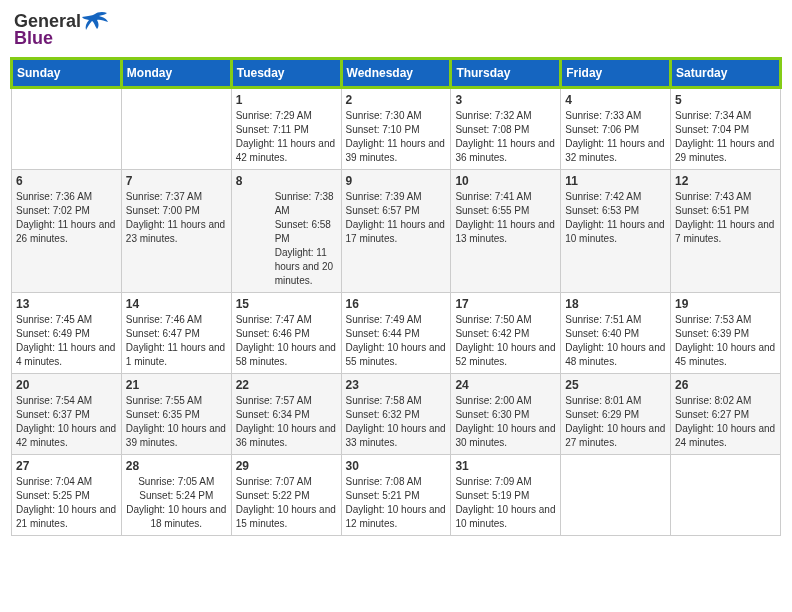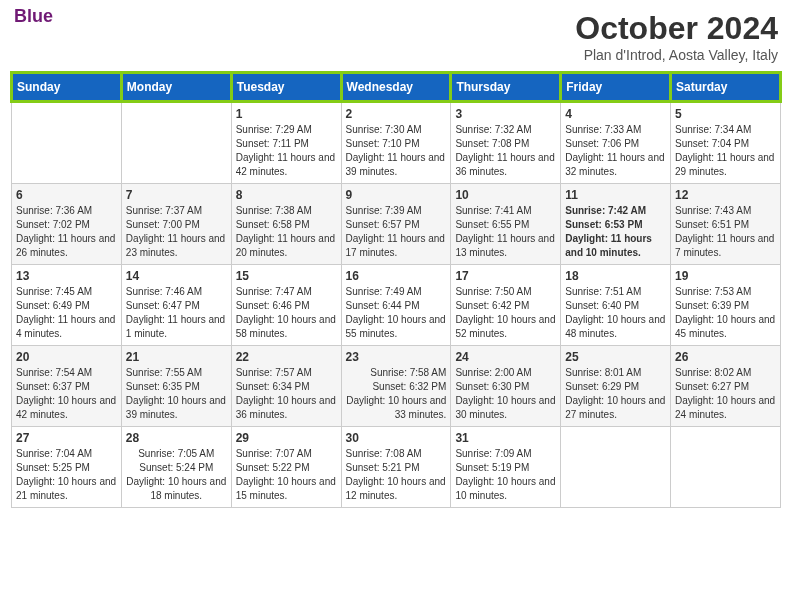"General" div { html: none -> <div> <span>General</span> <svg> <path></path> </svg> </div> }
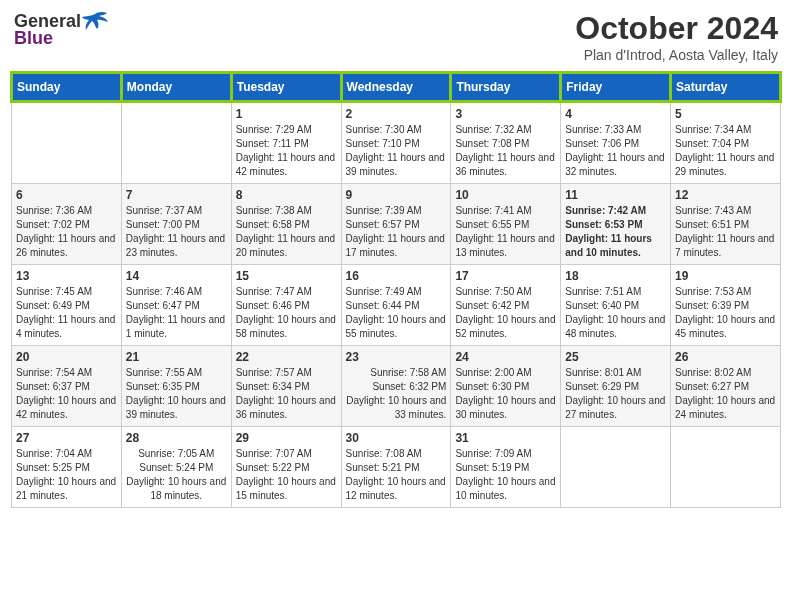"October 2024" div.title-area { html: <div> <div>October 2024</div> <div>Plan d'Introd, Aosta Valley, Italy</div> </div> -> none }
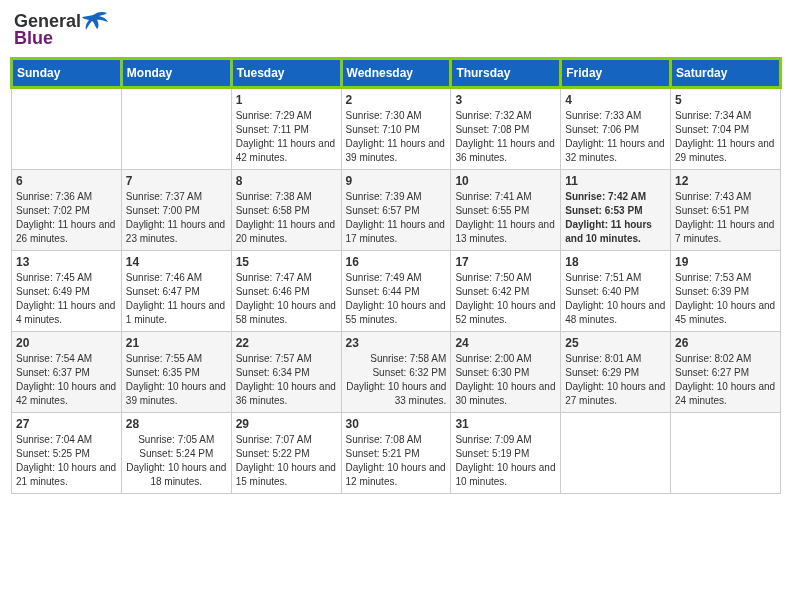"Sunrise: 7:38 AM" div.cell-content { margin-left: none -> 39px }
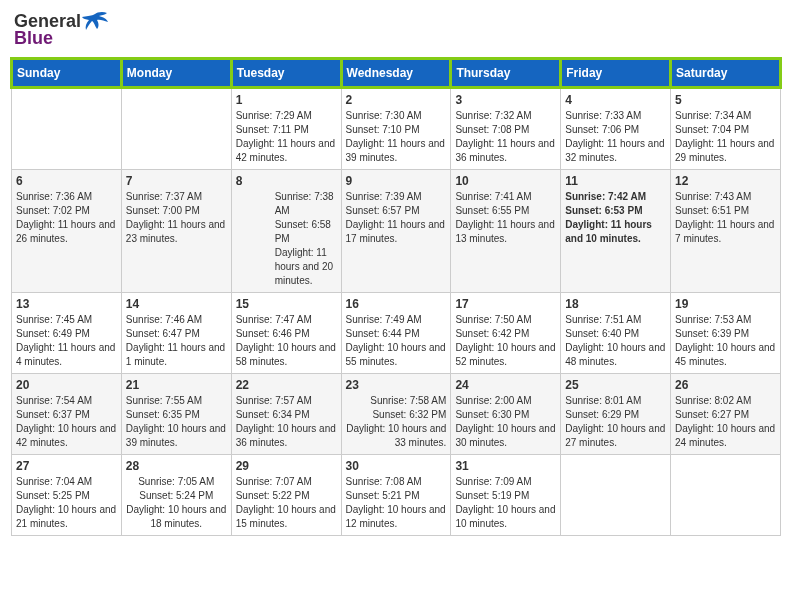"Sunrise: 7:42 AM" div.cell-content { font-weight: bold -> none }
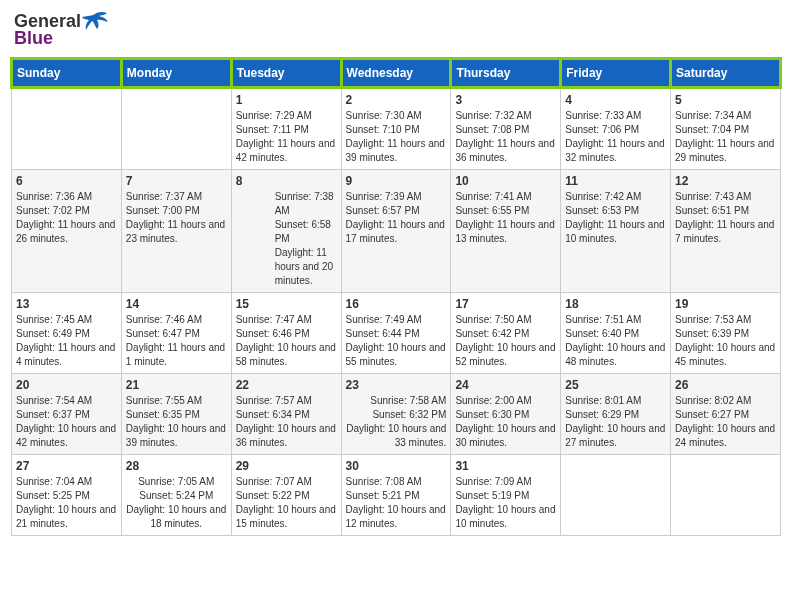"Sunrise: 7:58 AM" div.cell-content { text-align: right -> none }
